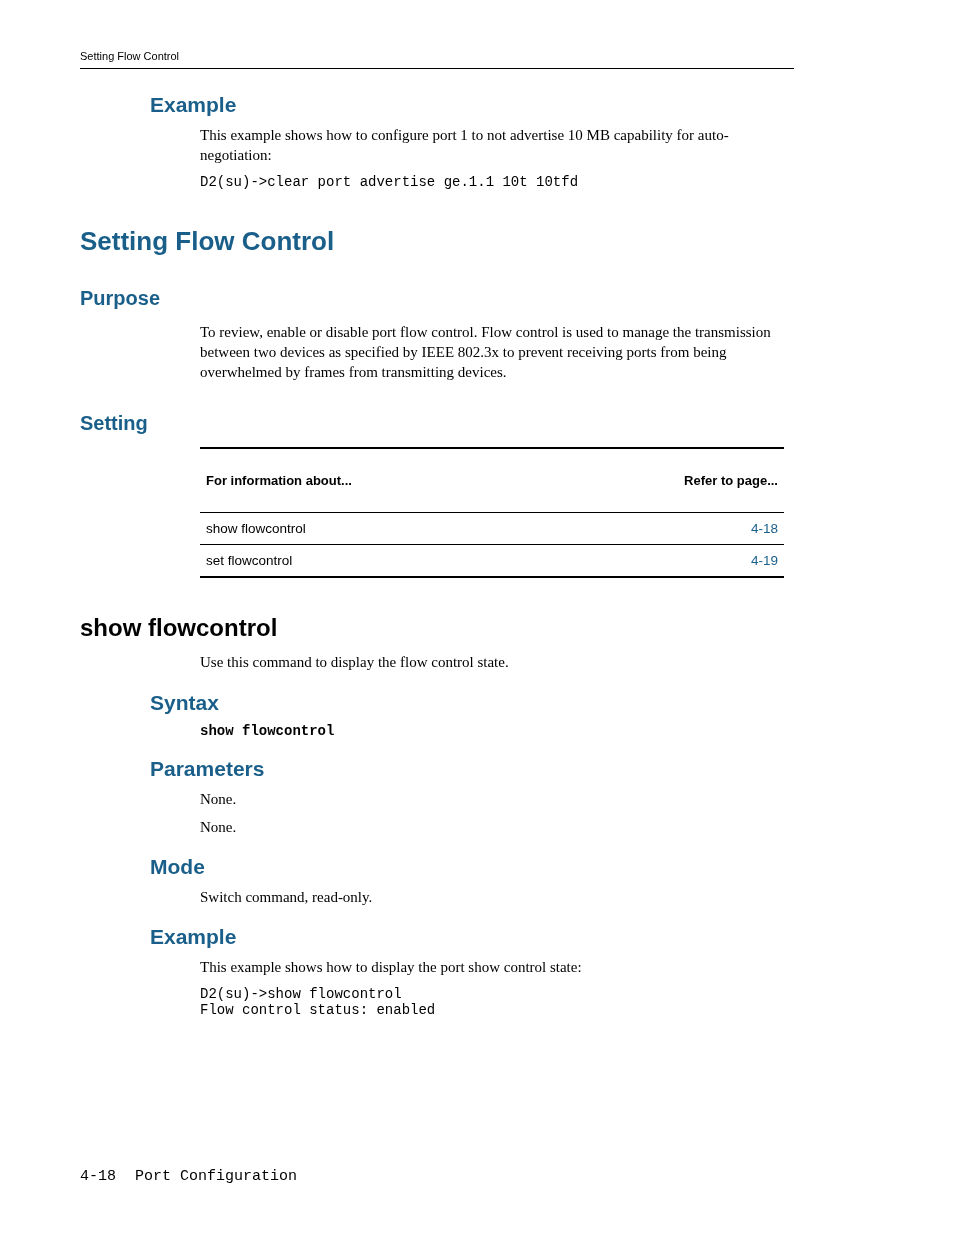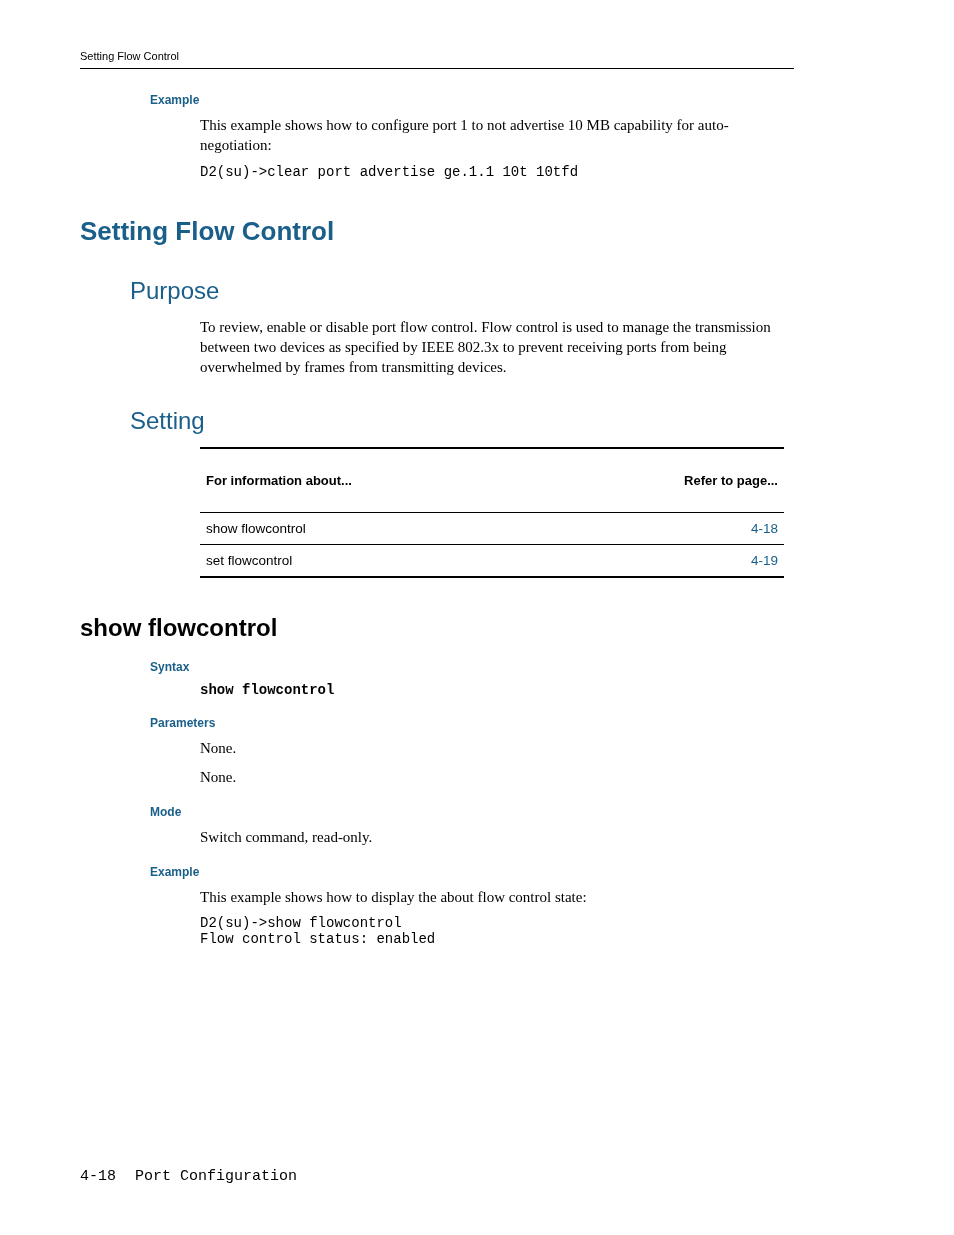"Example" .h-example { font-size: 12px -> 21px }
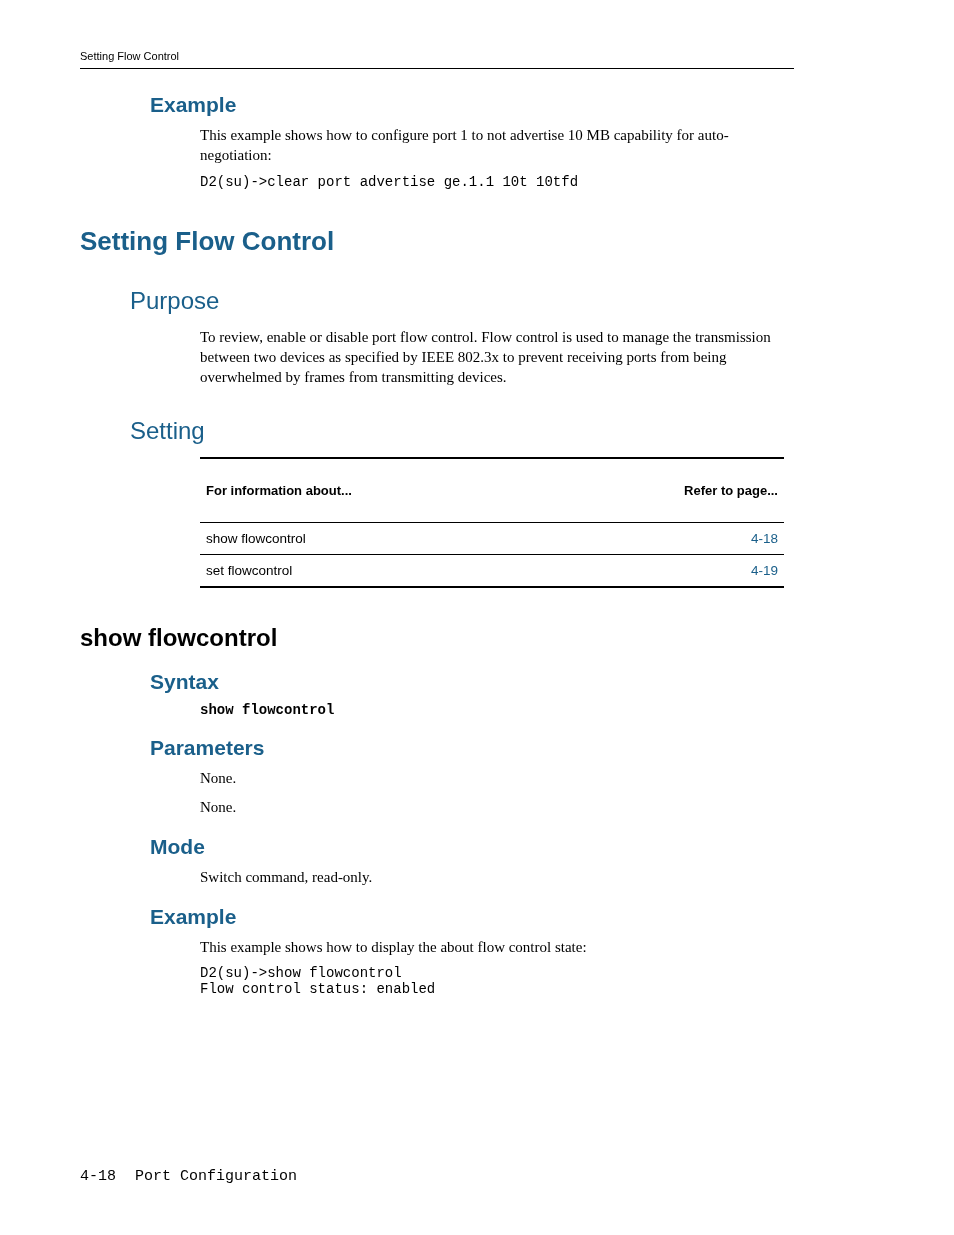"Purpose" .h-sub { font-size: 24px -> 20px; font-weight: normal -> bold; margin-left: 50px -> none }
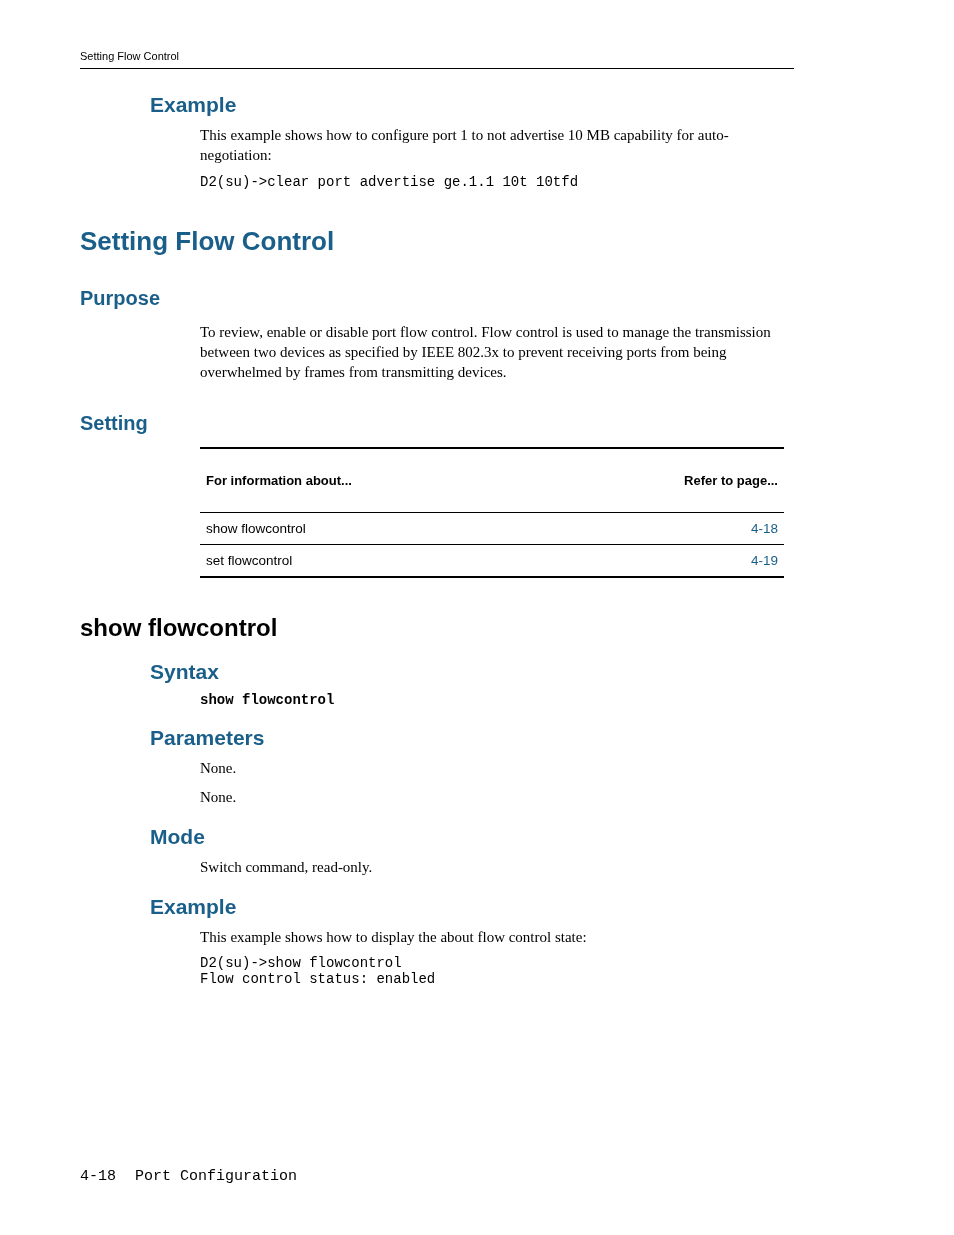"Use this command to display" div.body-text { html: none -> <div>Use this command to display the flow control state.</div> }
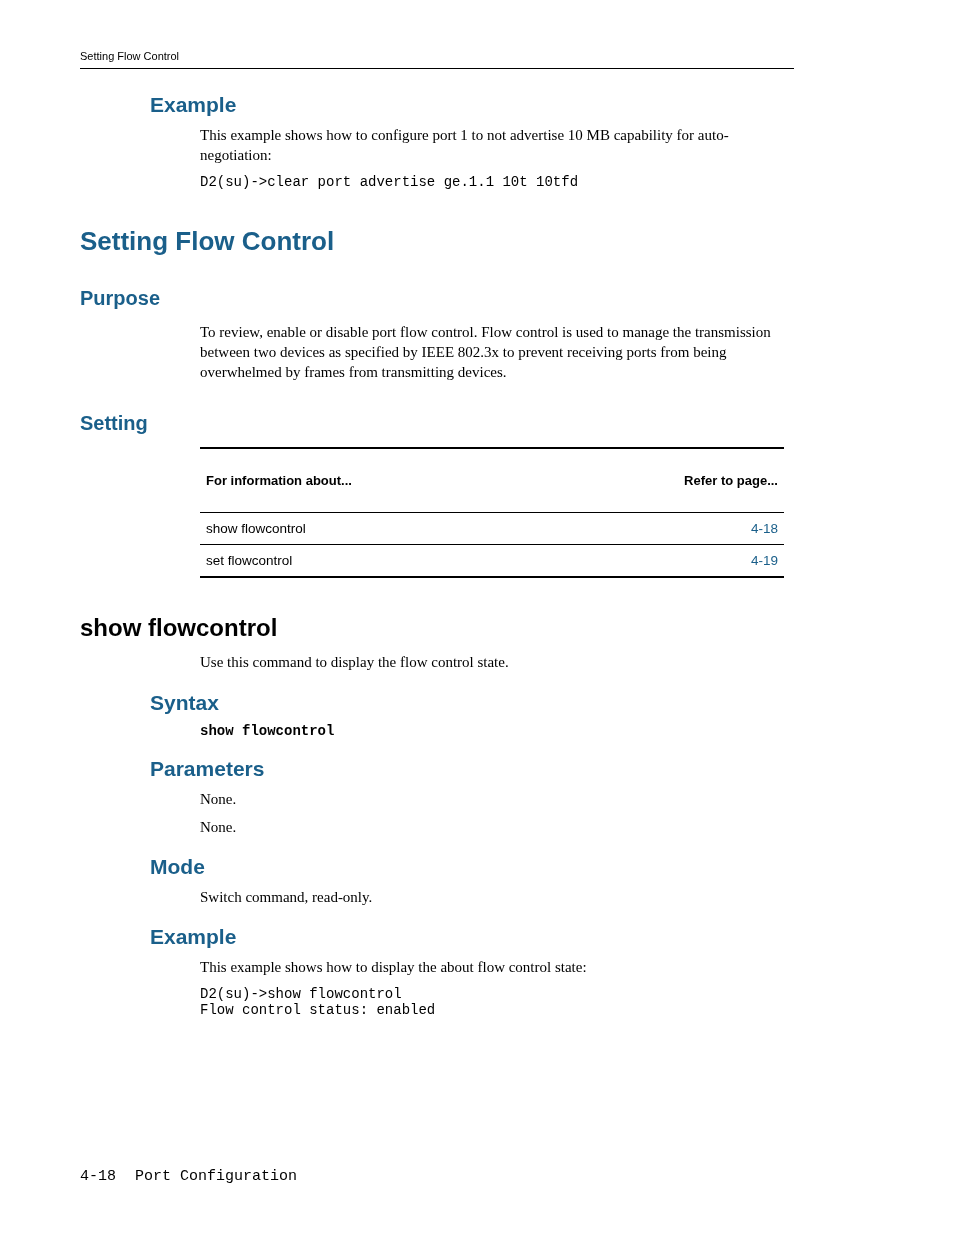"This example shows how to display" div.body-text { text: about flow -> port show }
